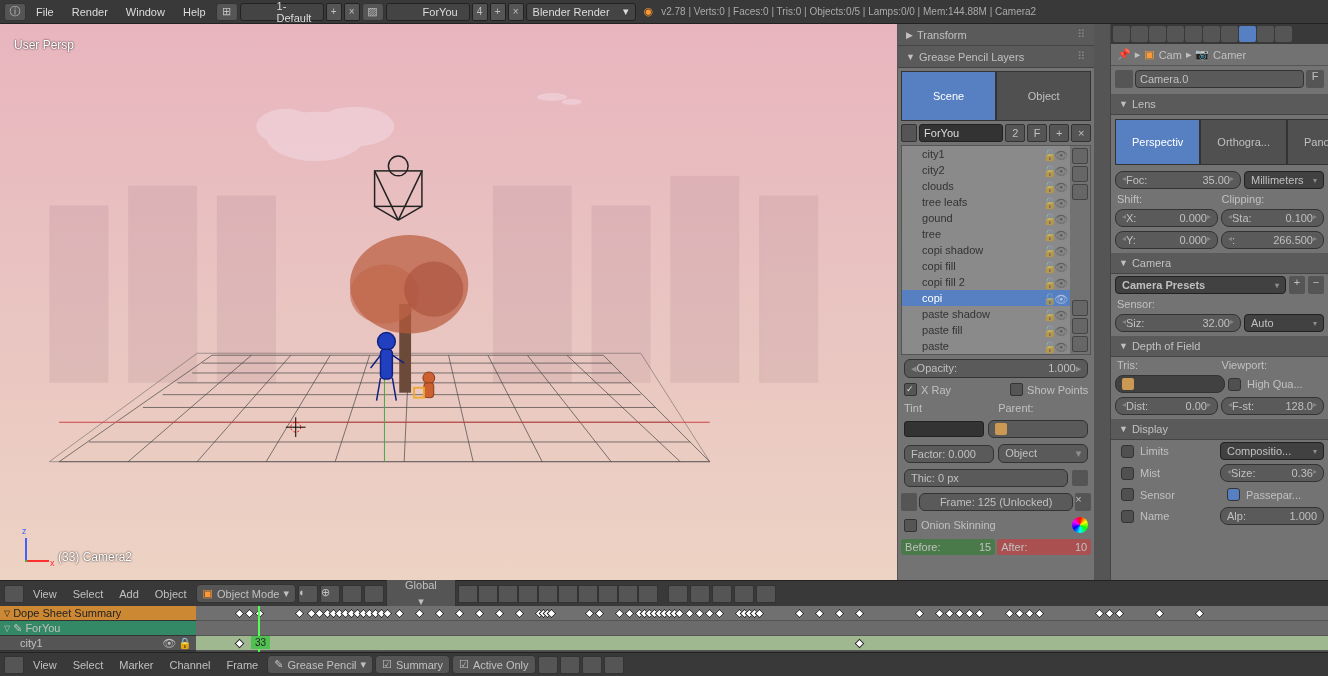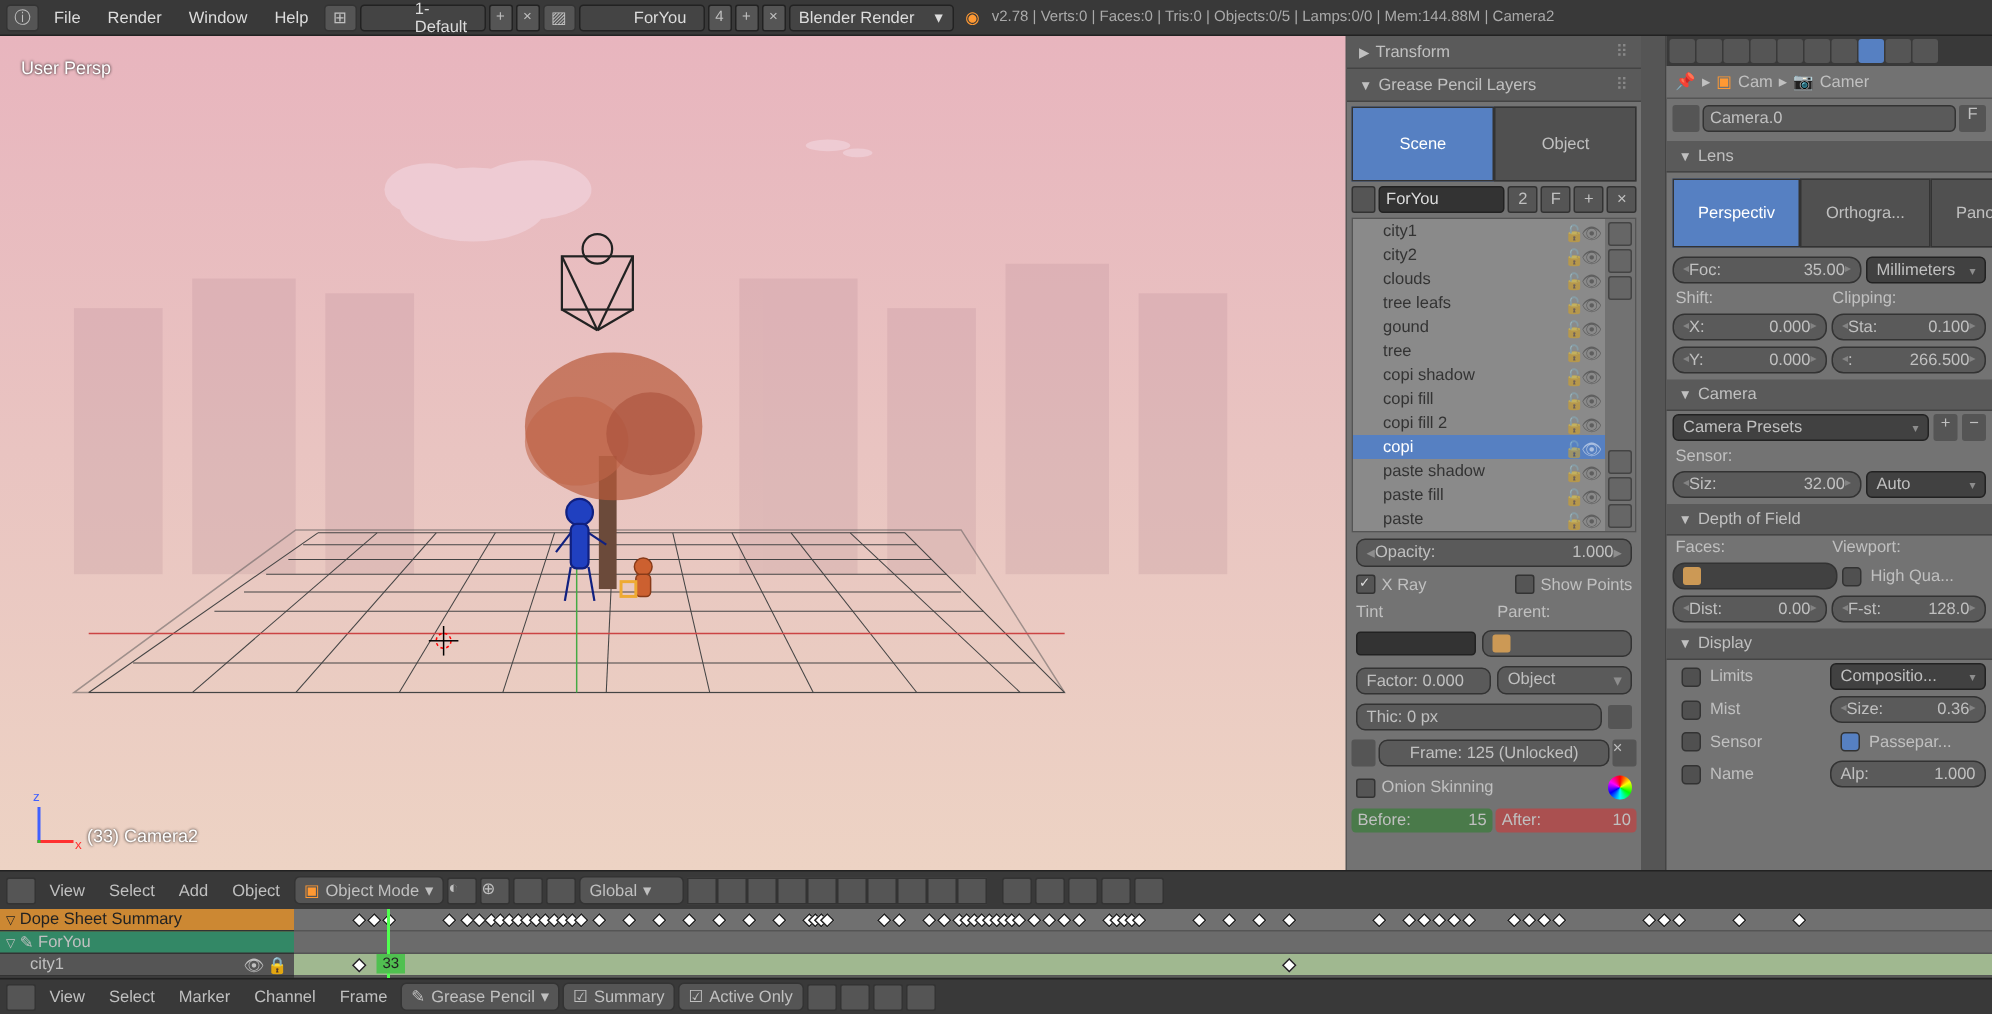"Camera Presets" div.dd { font-weight: none -> bold }
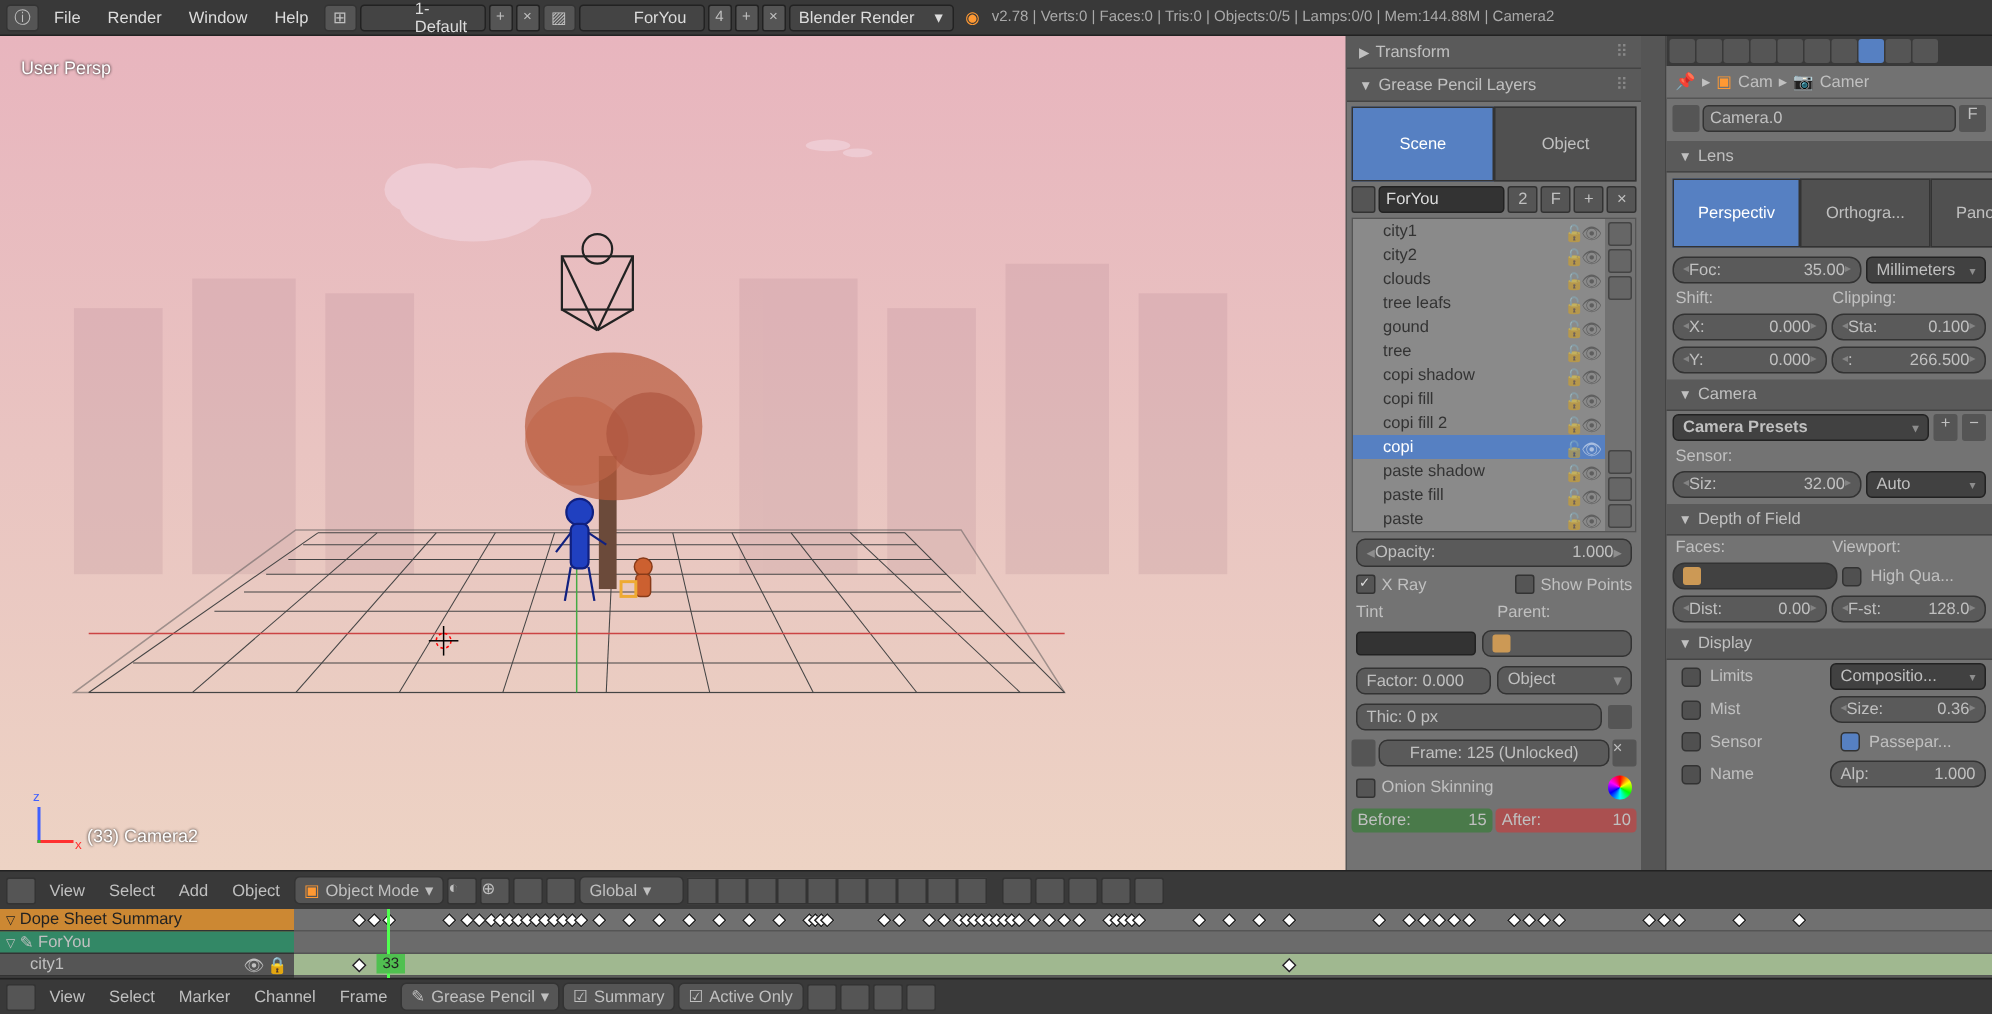"Faces:" span { text: Faces -> Tris }
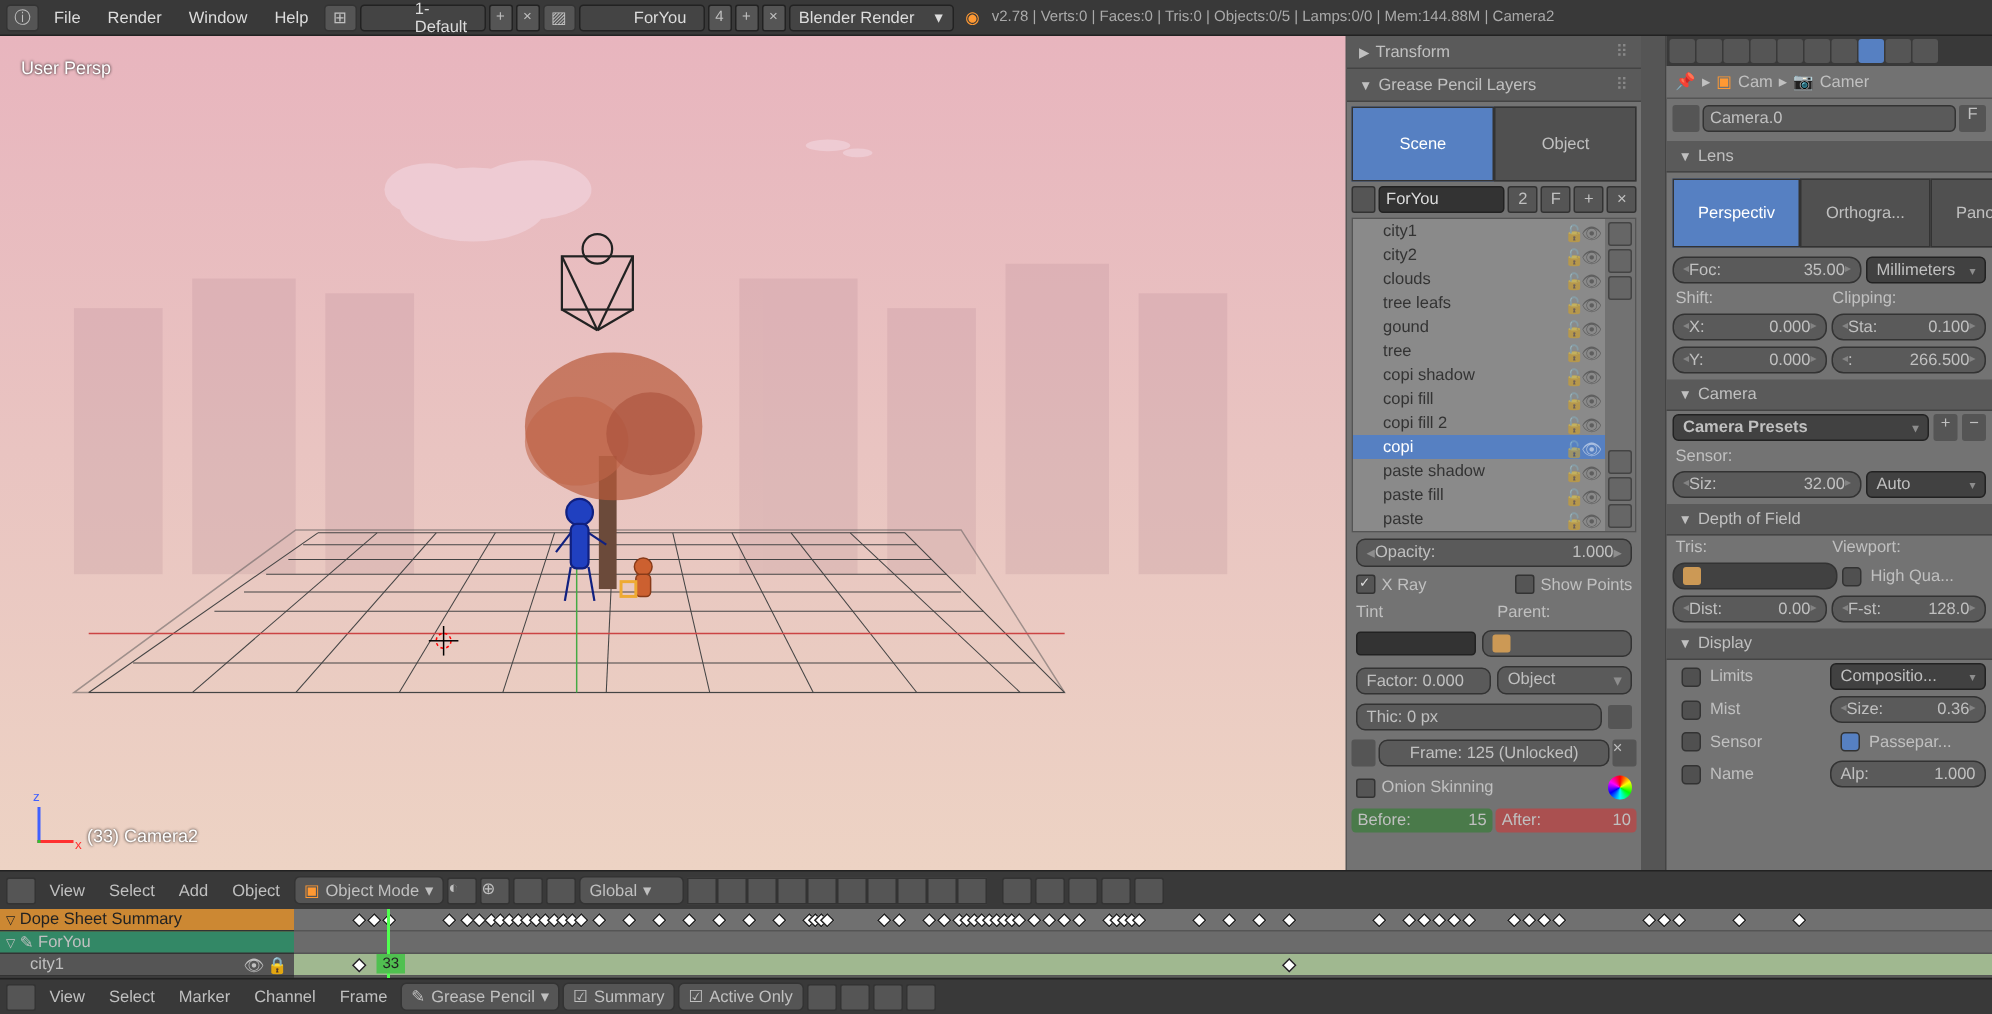"Global" div.dd { flex-direction: none -> column }
